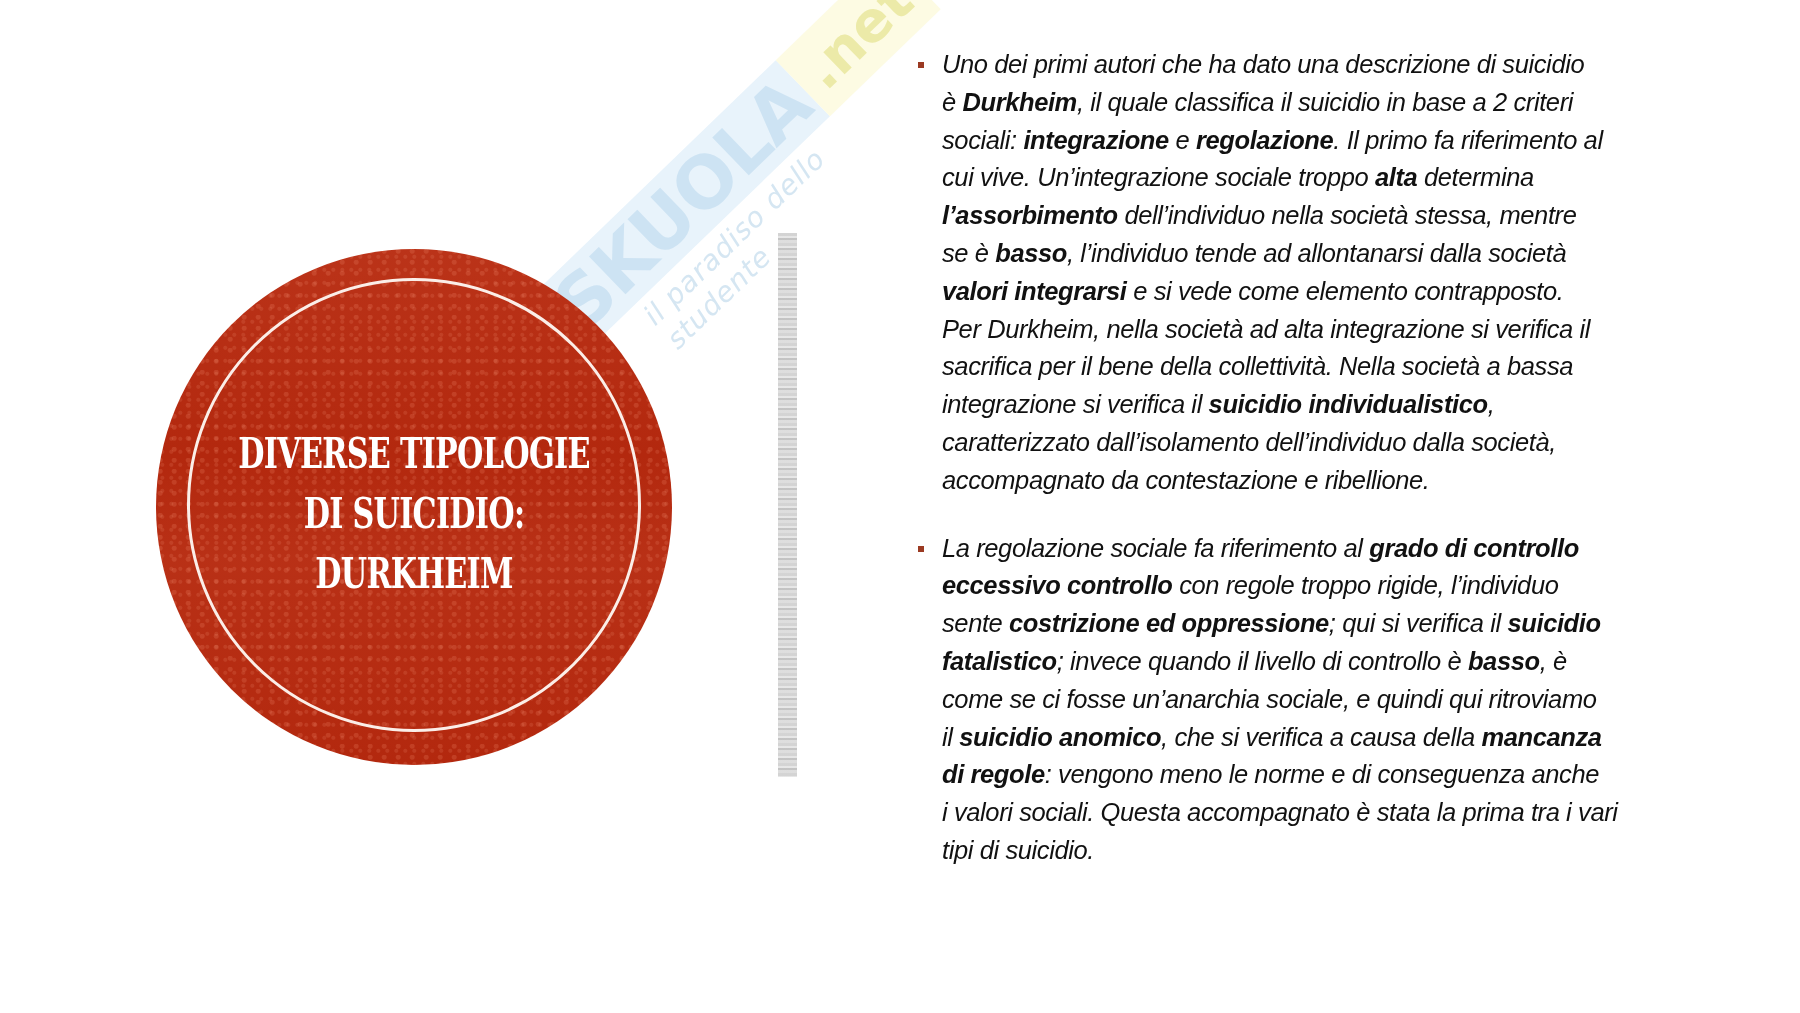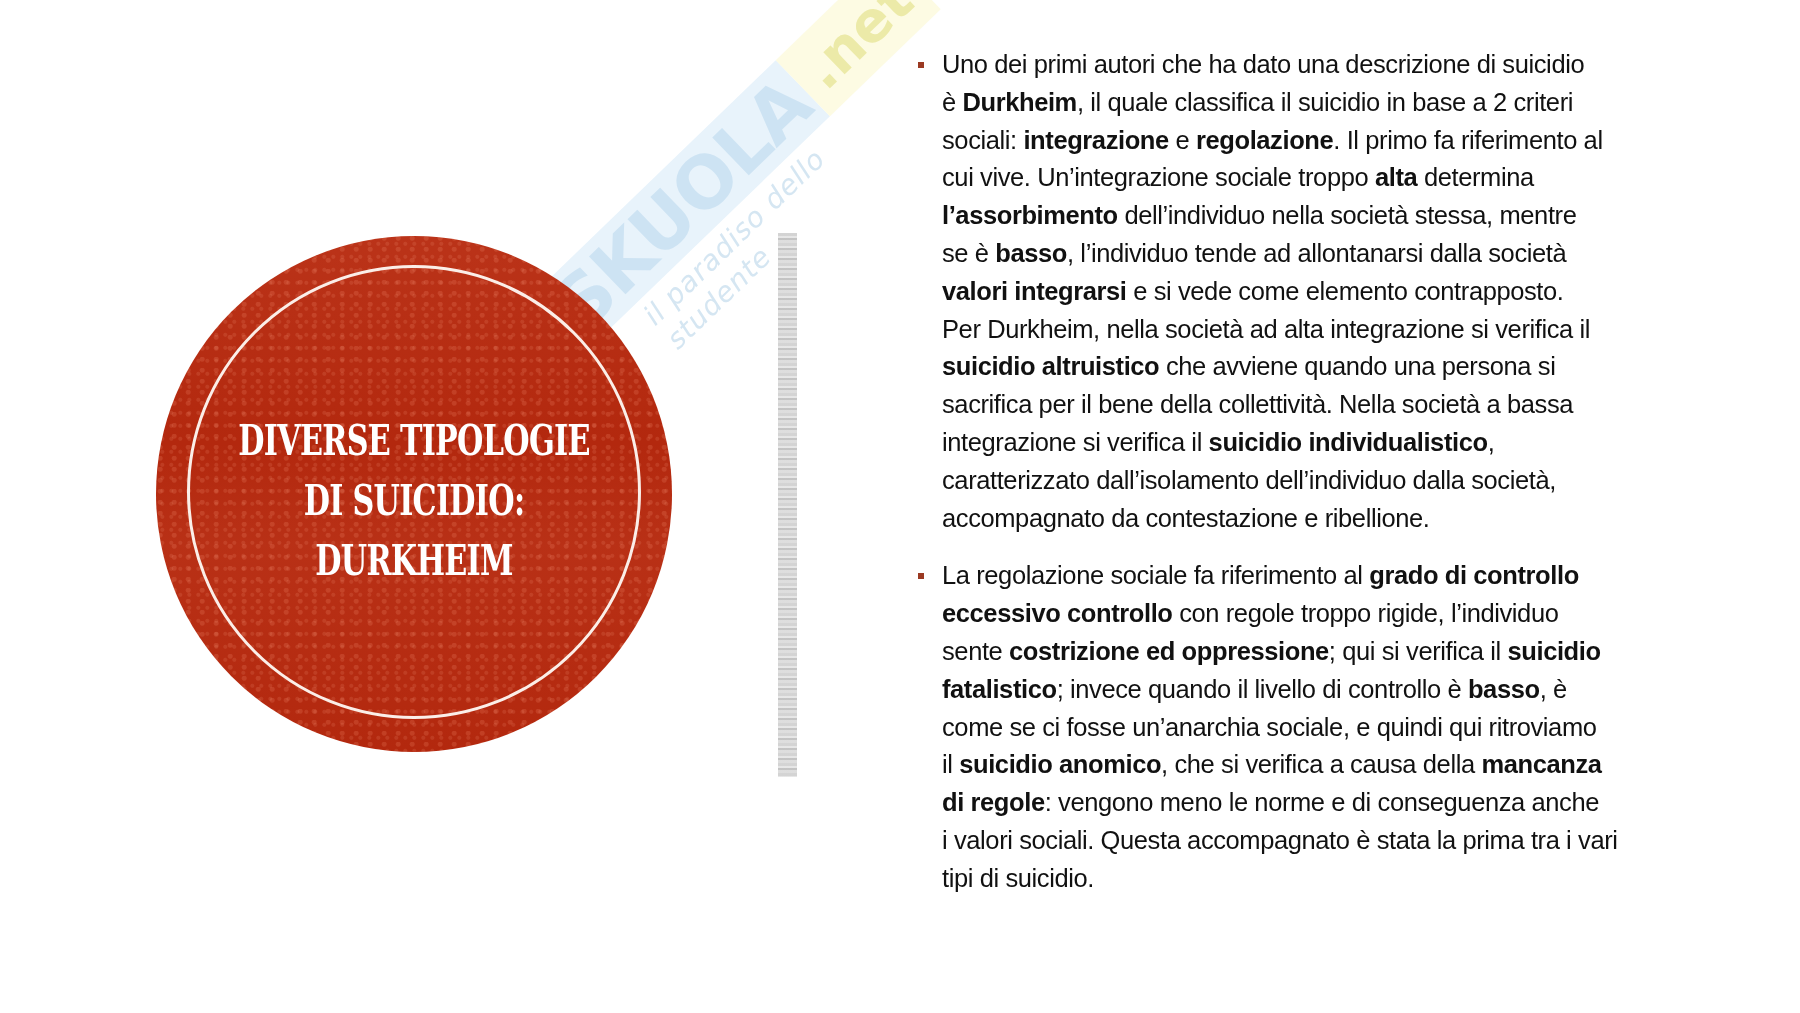"Uno dei primi autori che" .content { font-style: none -> italic }
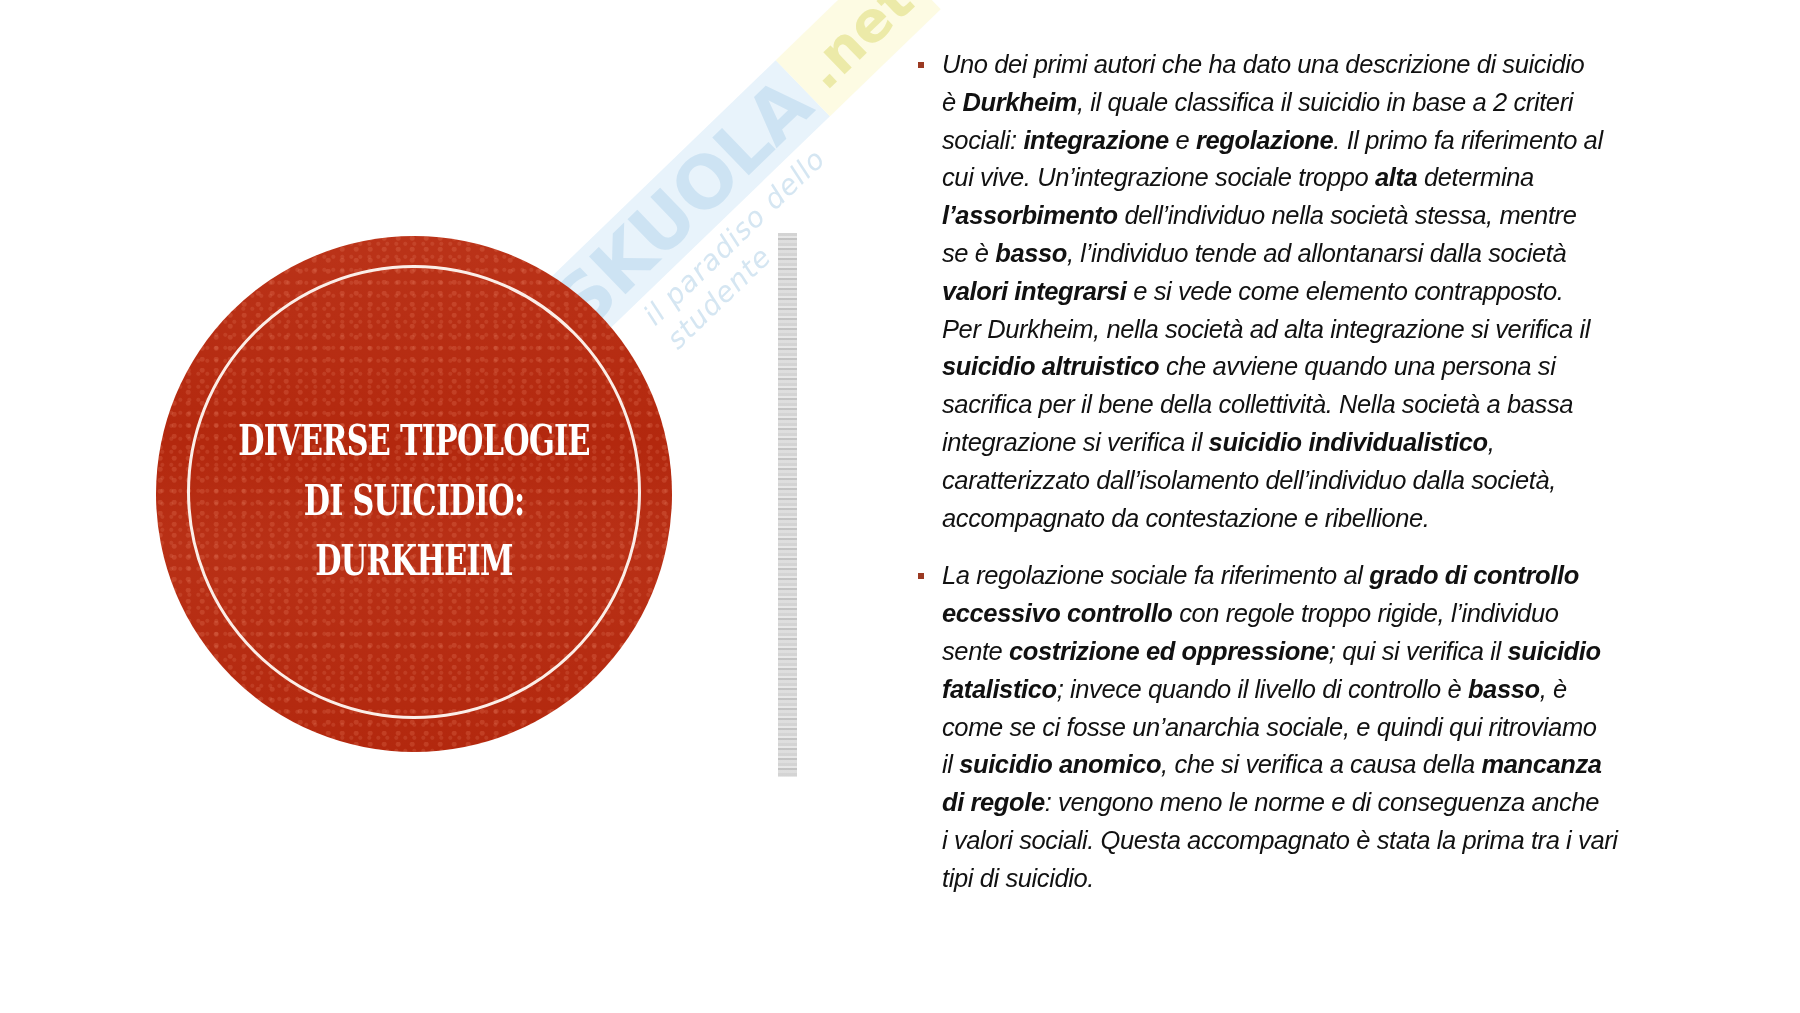"suicidio altruistico che avviene quando" div.line { html: <div><b>suicidio altruistico</b><span> che avviene quando una persona si</span></div> -> none }
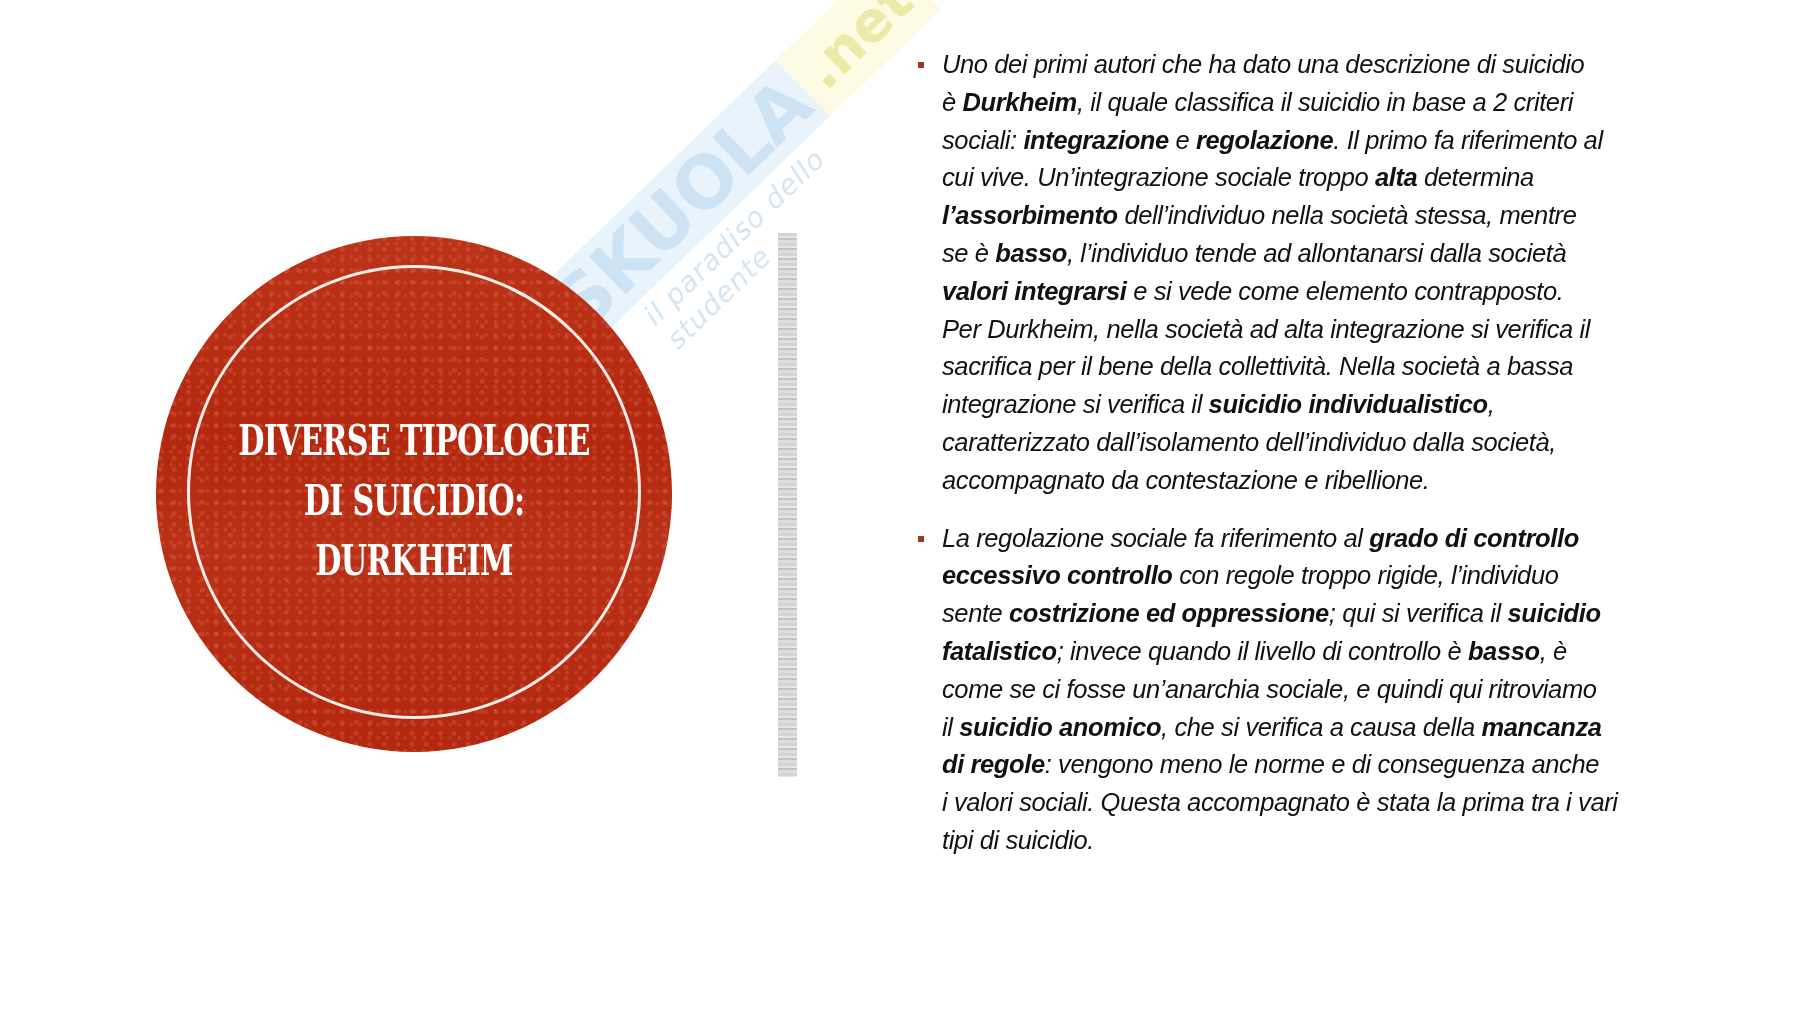"DIVERSE TIPOLOGIE" .circle { top: 236px -> 249px }
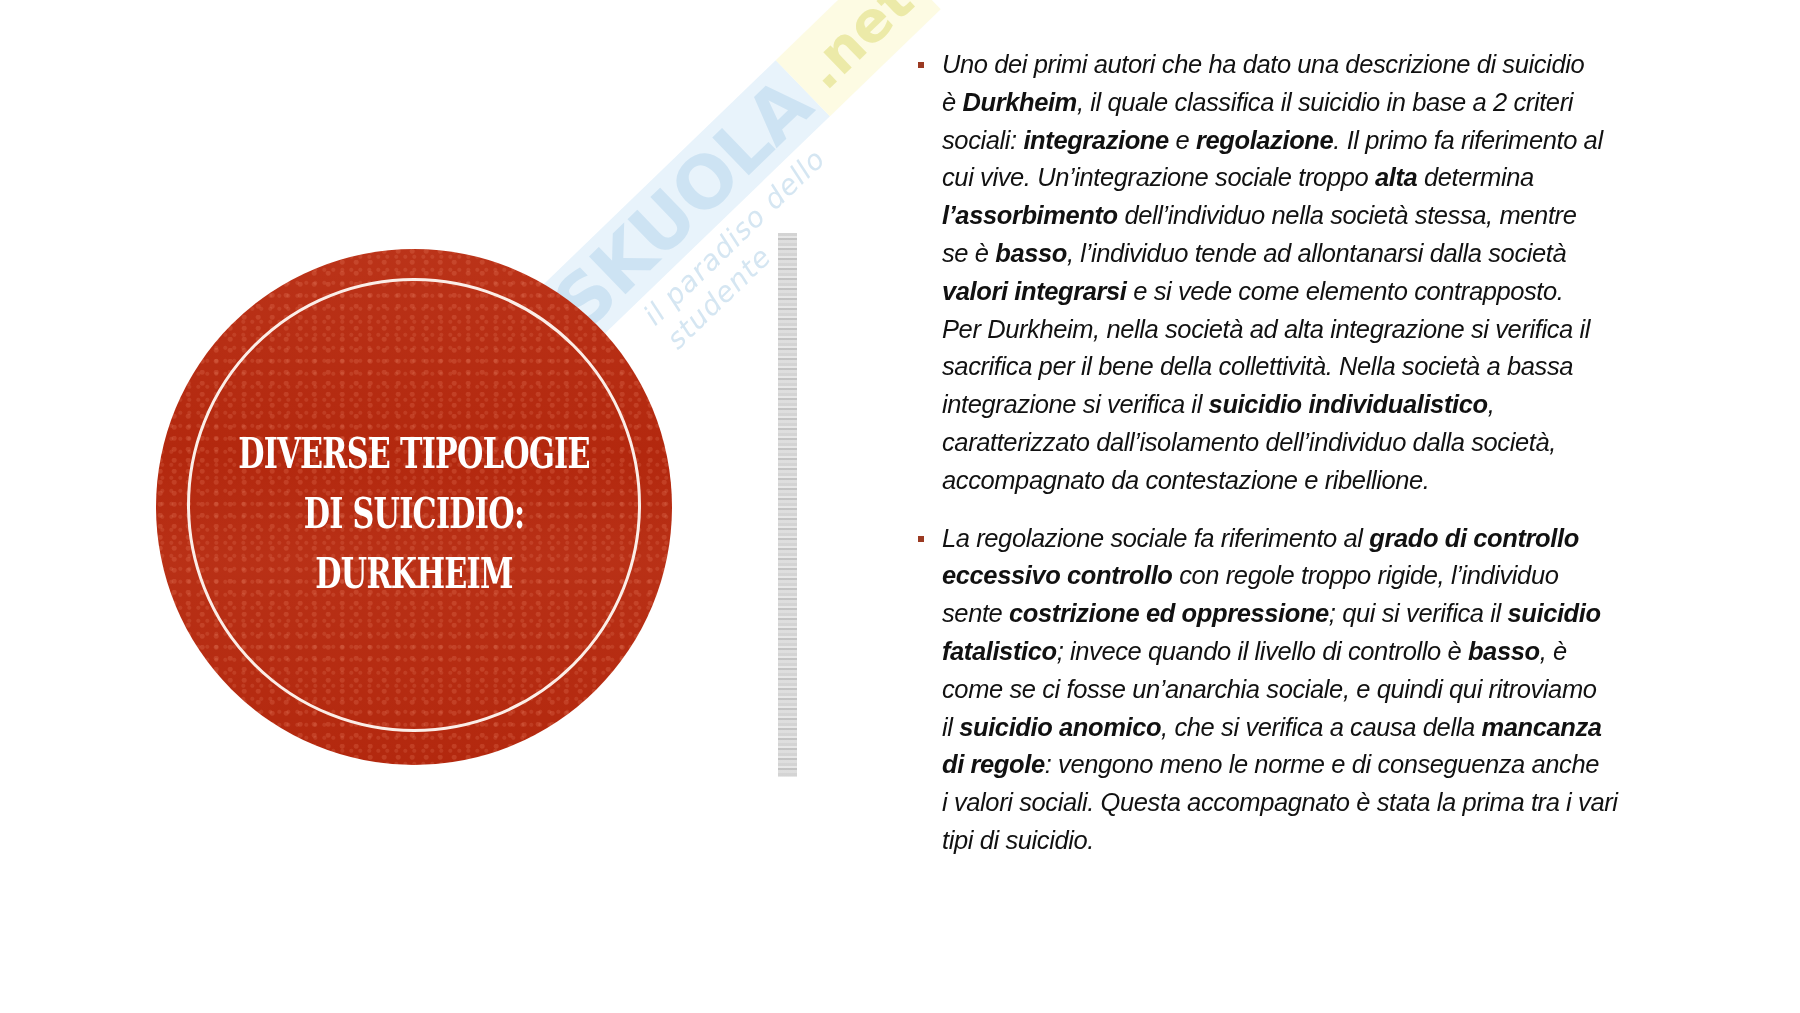"La regolazione sociale fa riferimento" .para + .para { margin-top: 20px -> 30px }
